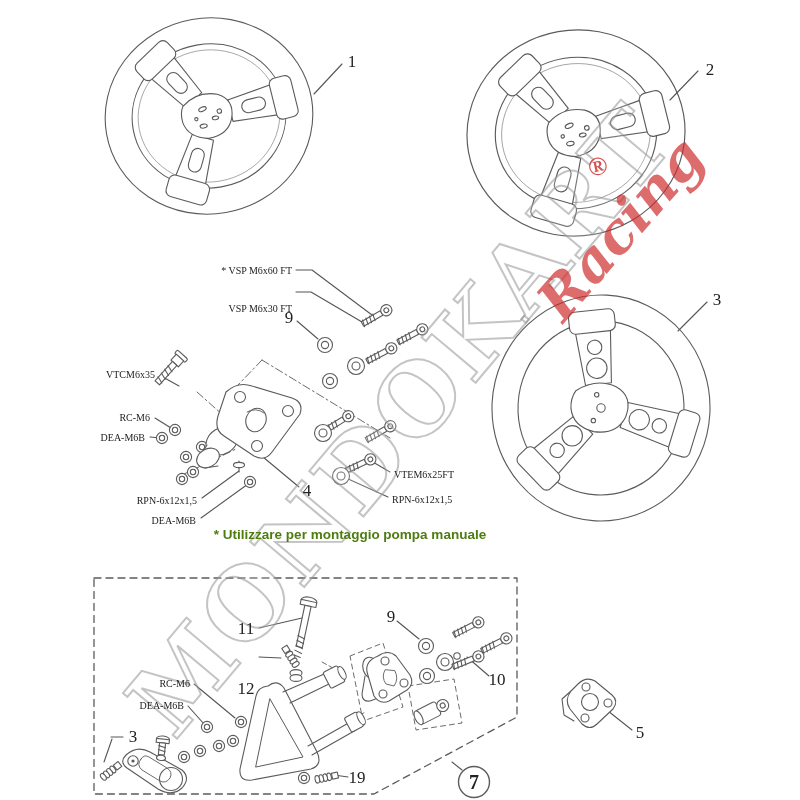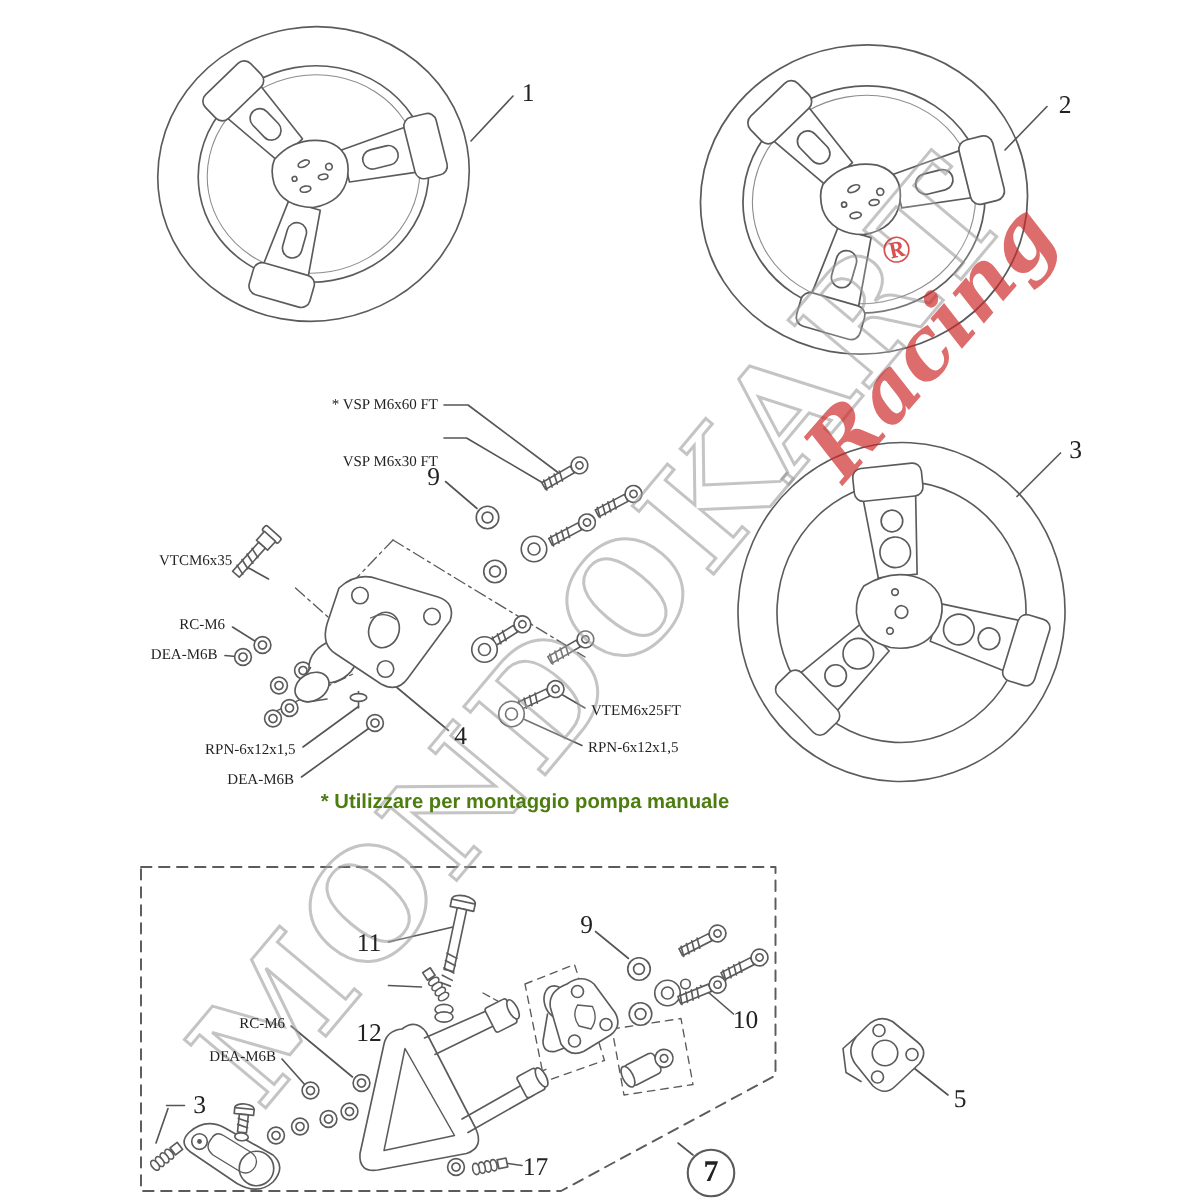"17" div.lbl { text: 17 -> 19 }
